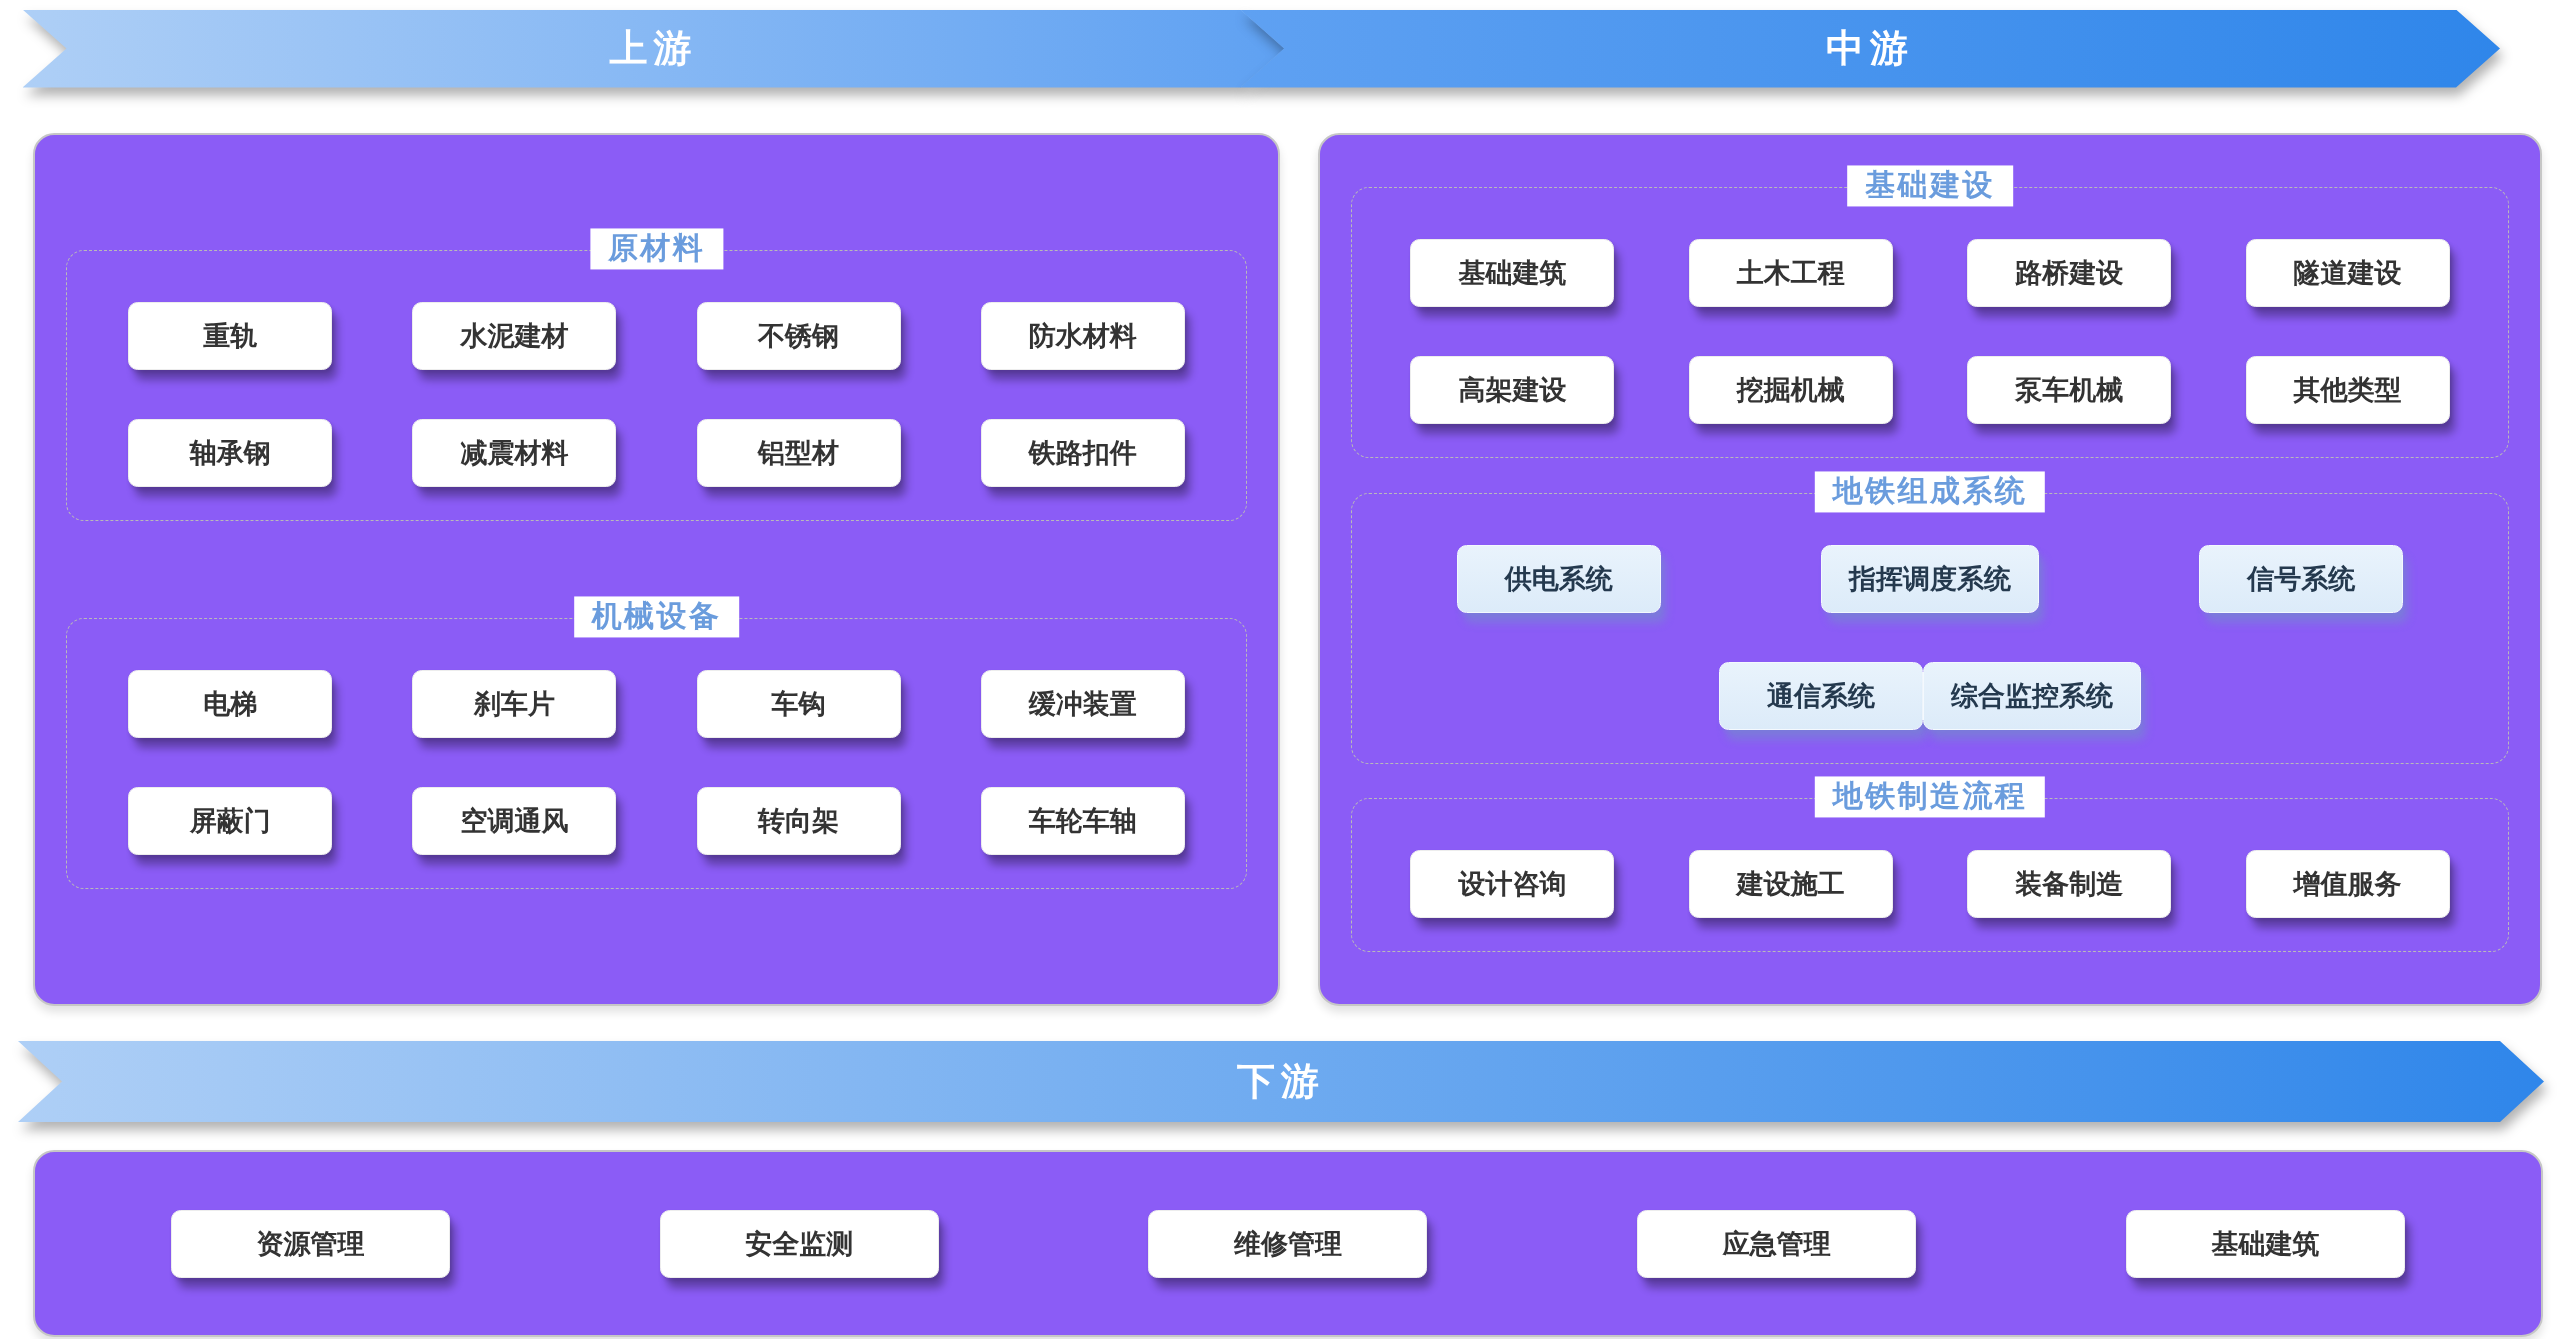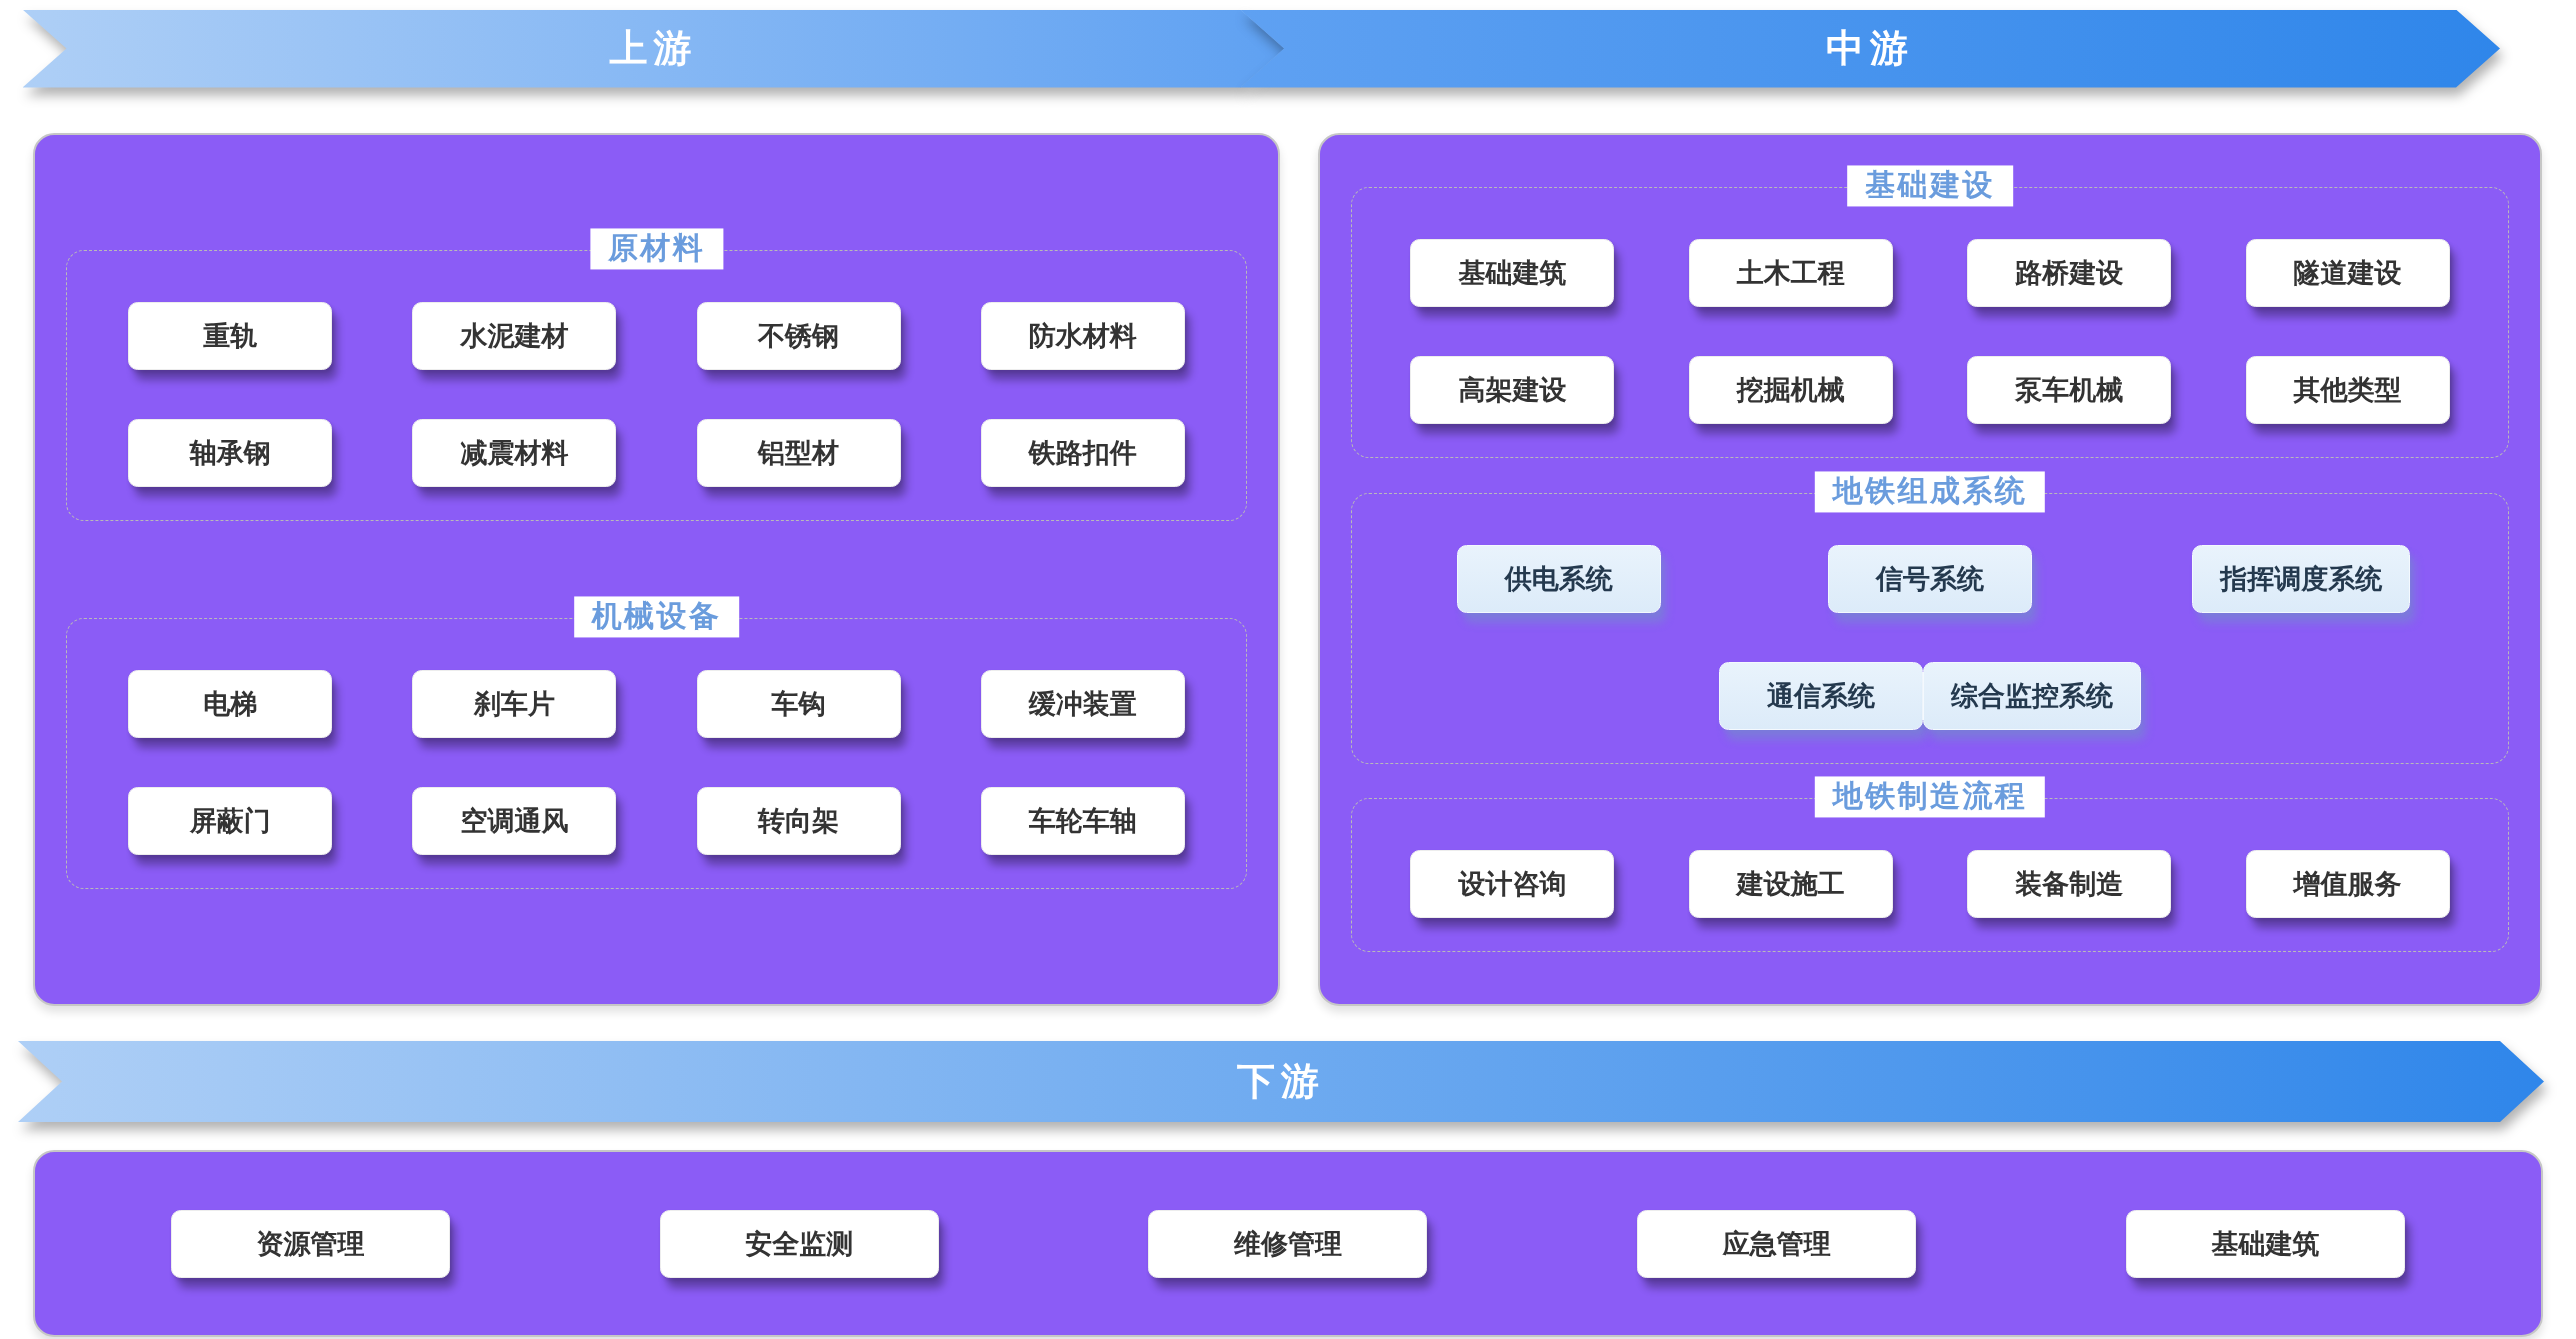"信号系统" div.chip { order: before "指挥调度系统" -> after "指挥调度系统" }
